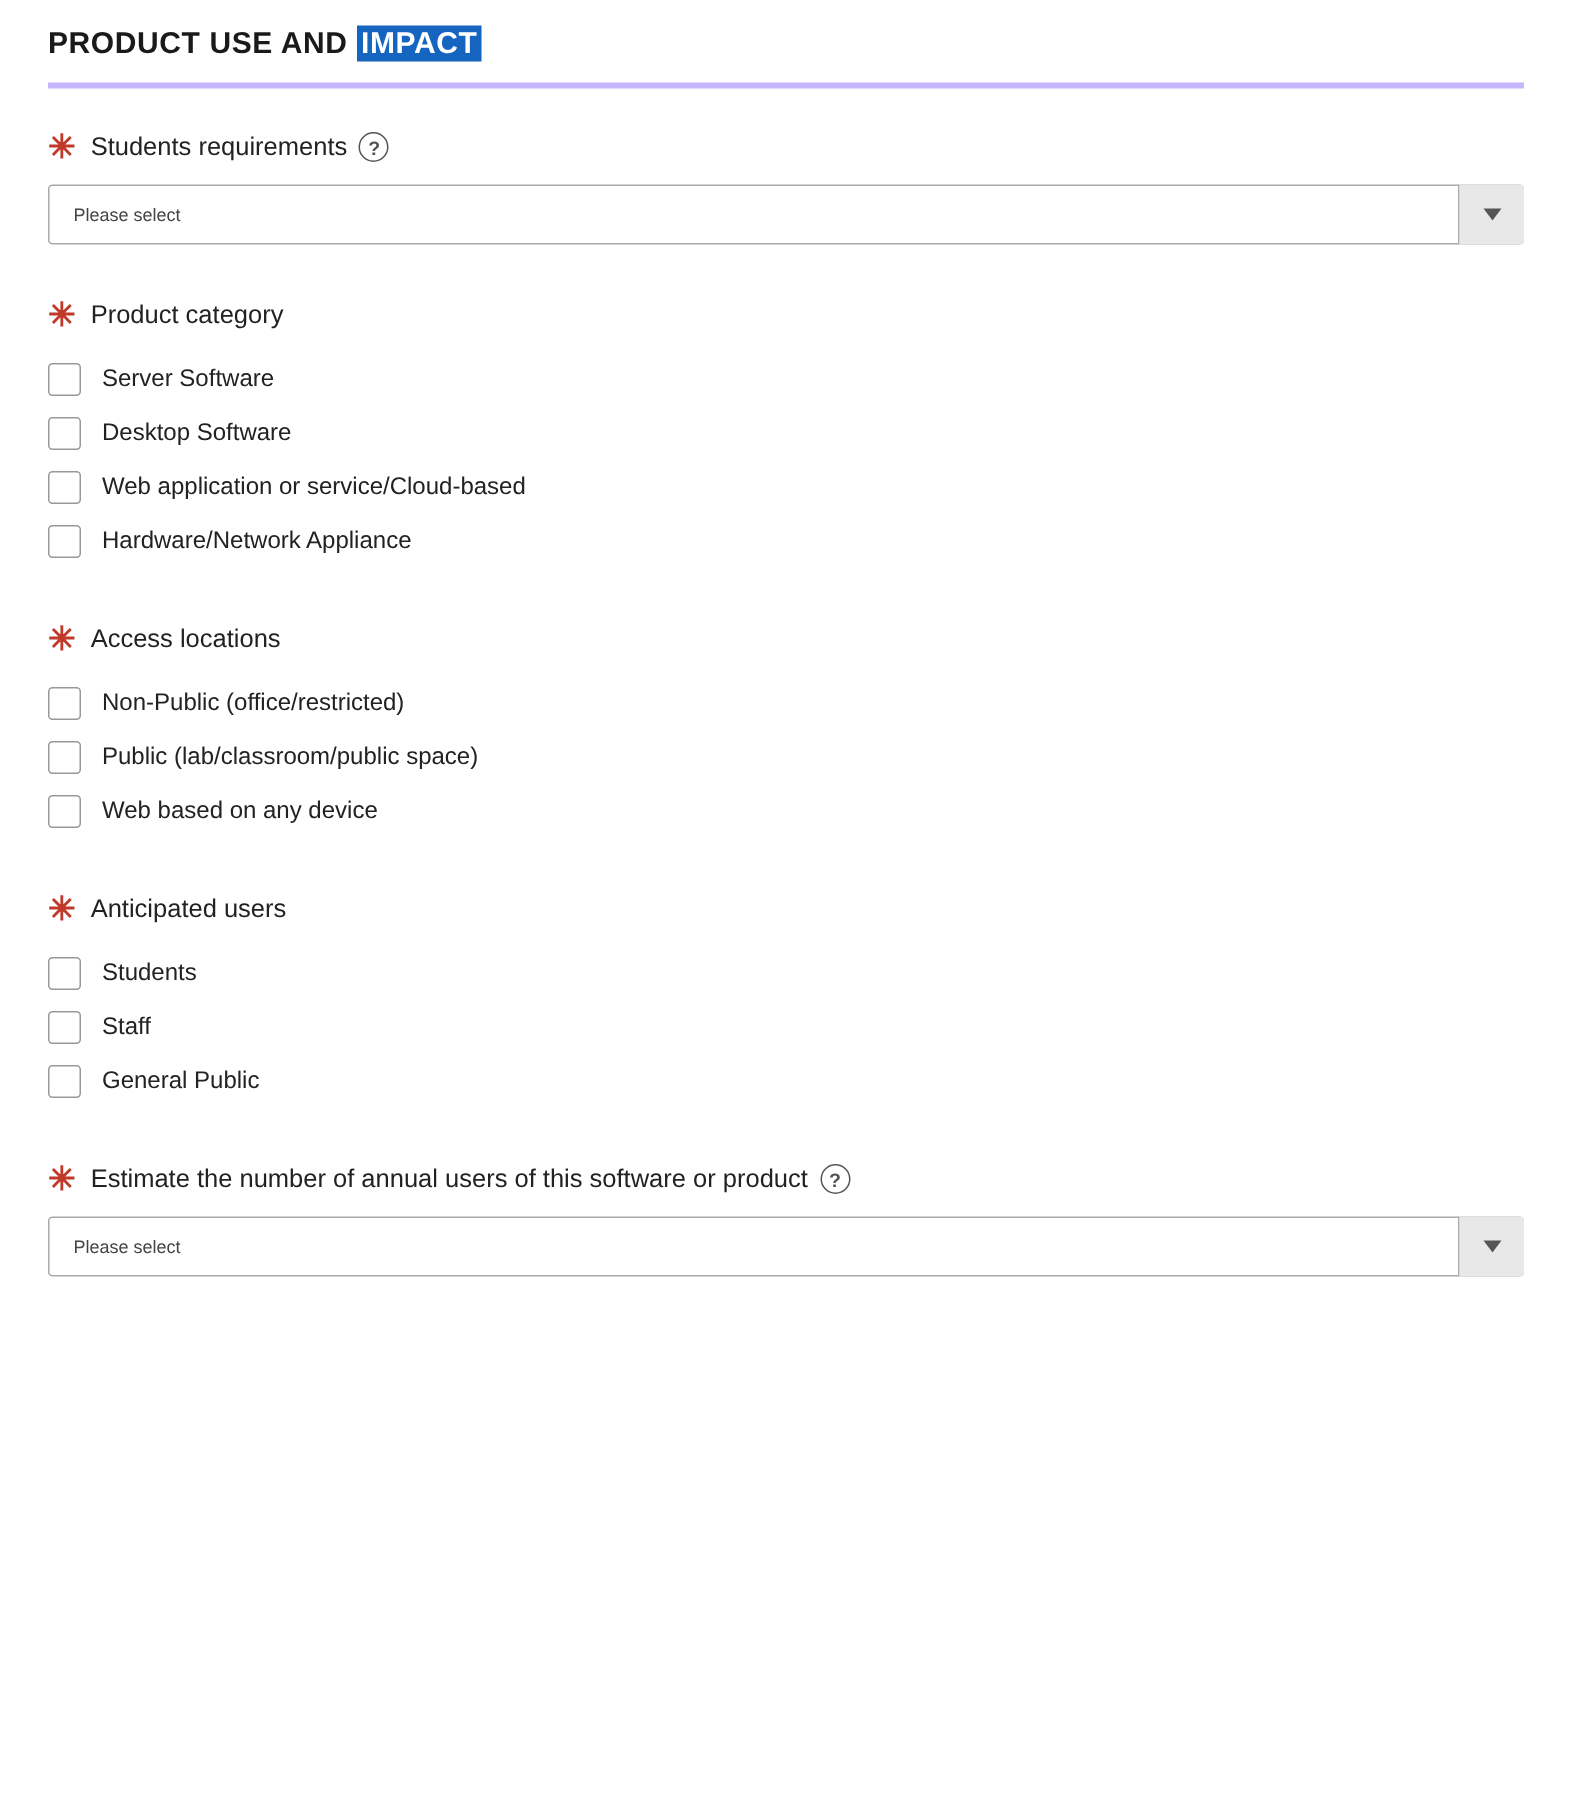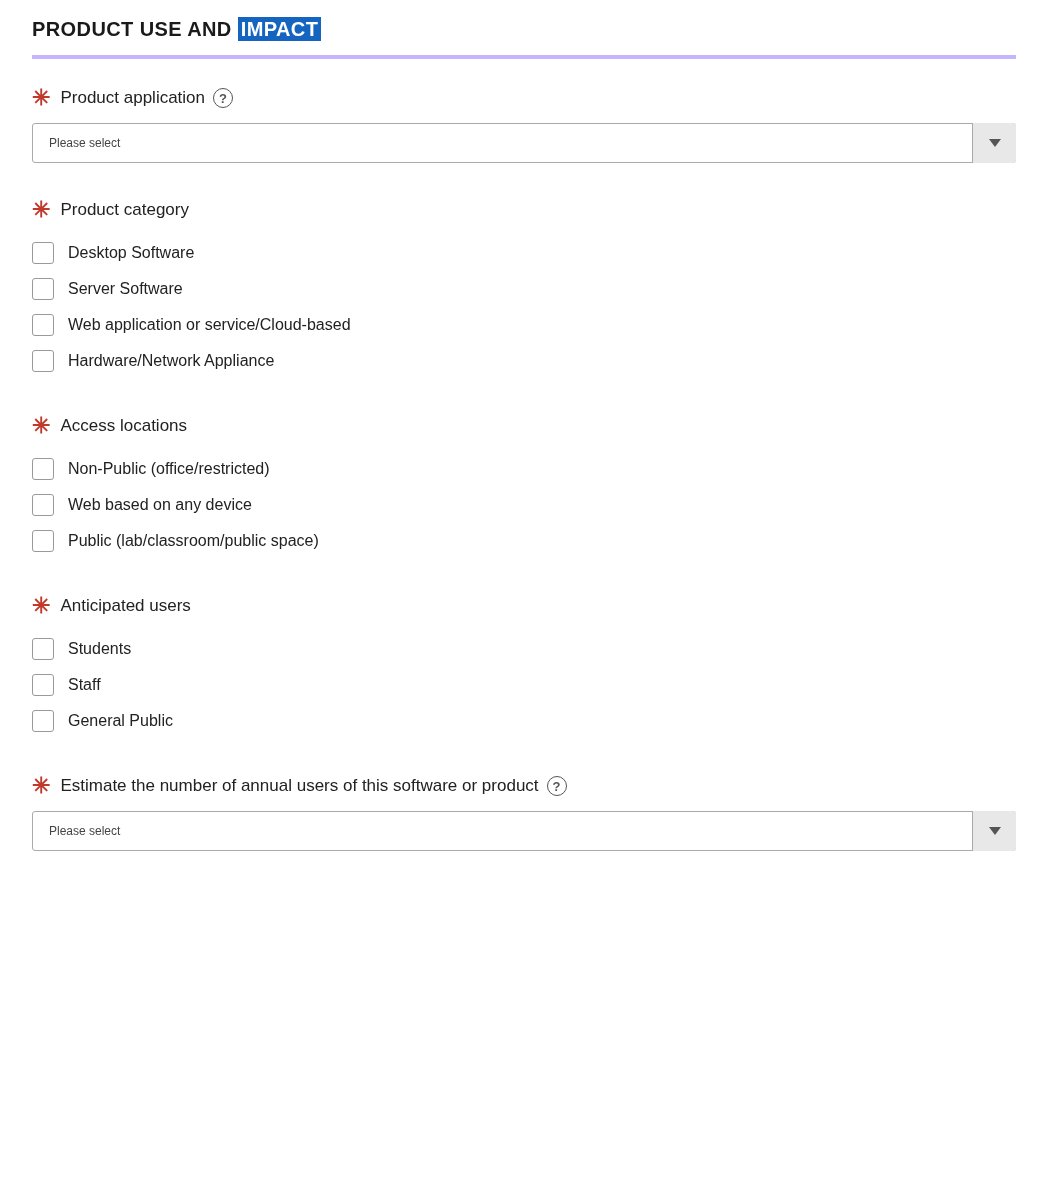"Product application" span { text: Product application -> Students requirements }
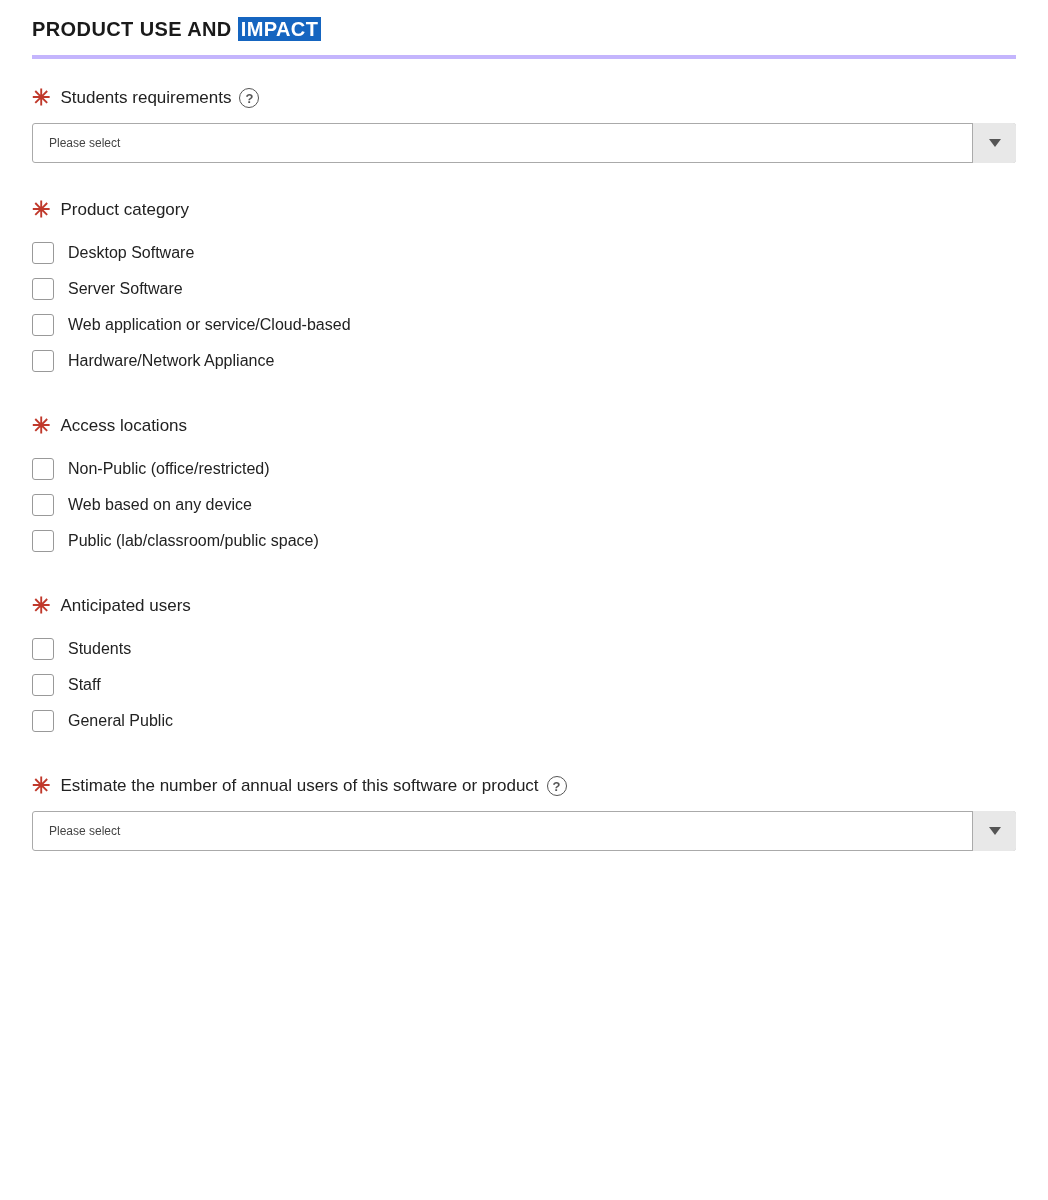"Desktop Software" label.checkbox-item { order: before "Server Software" -> after "Server Software" }
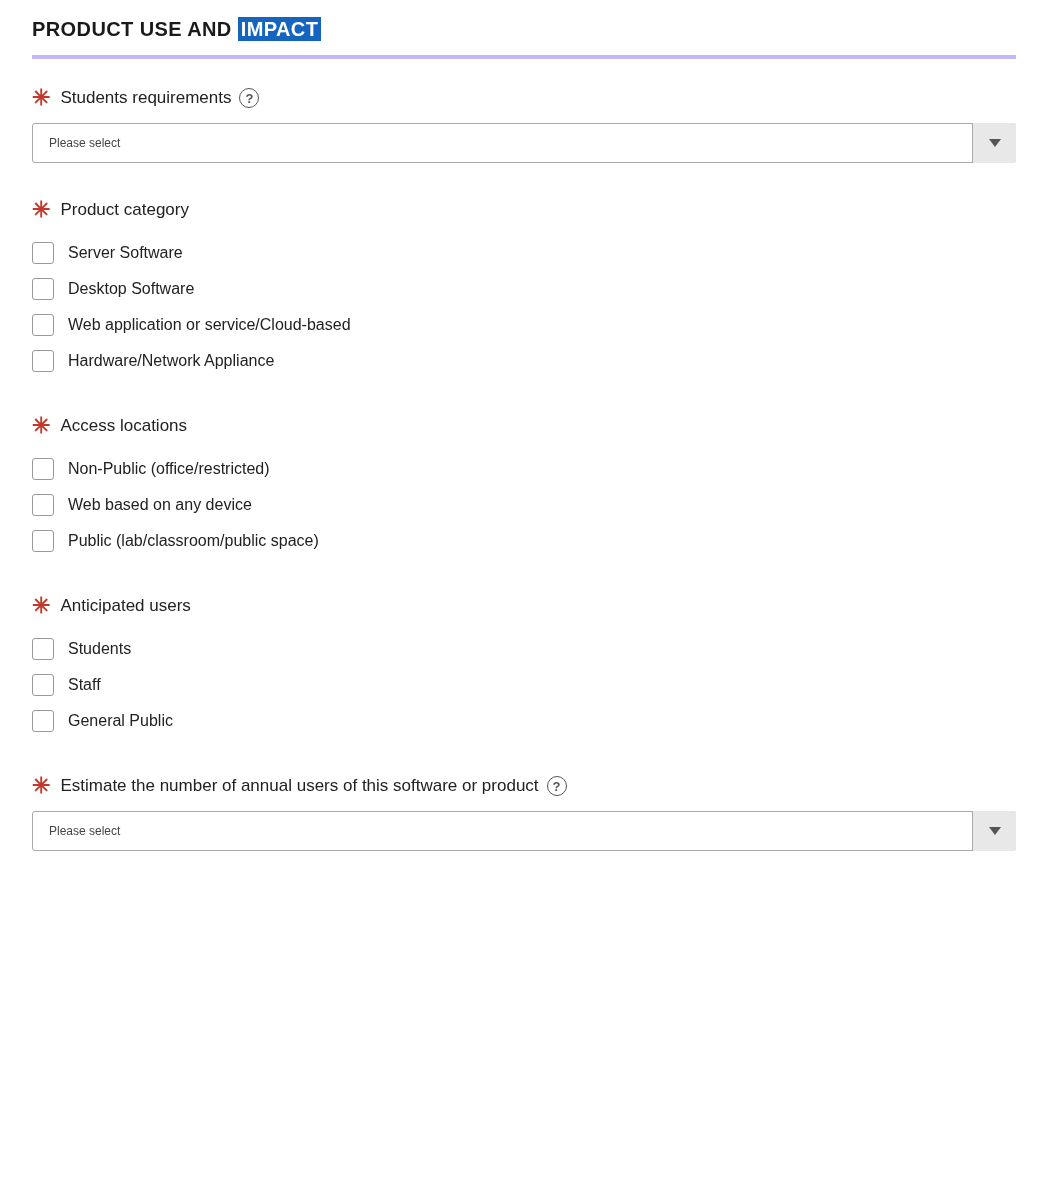"Web based on any device" label.checkbox-item { order: before "Public (lab/classroom/public space)" -> after "Public (lab/classroom/public space)" }
